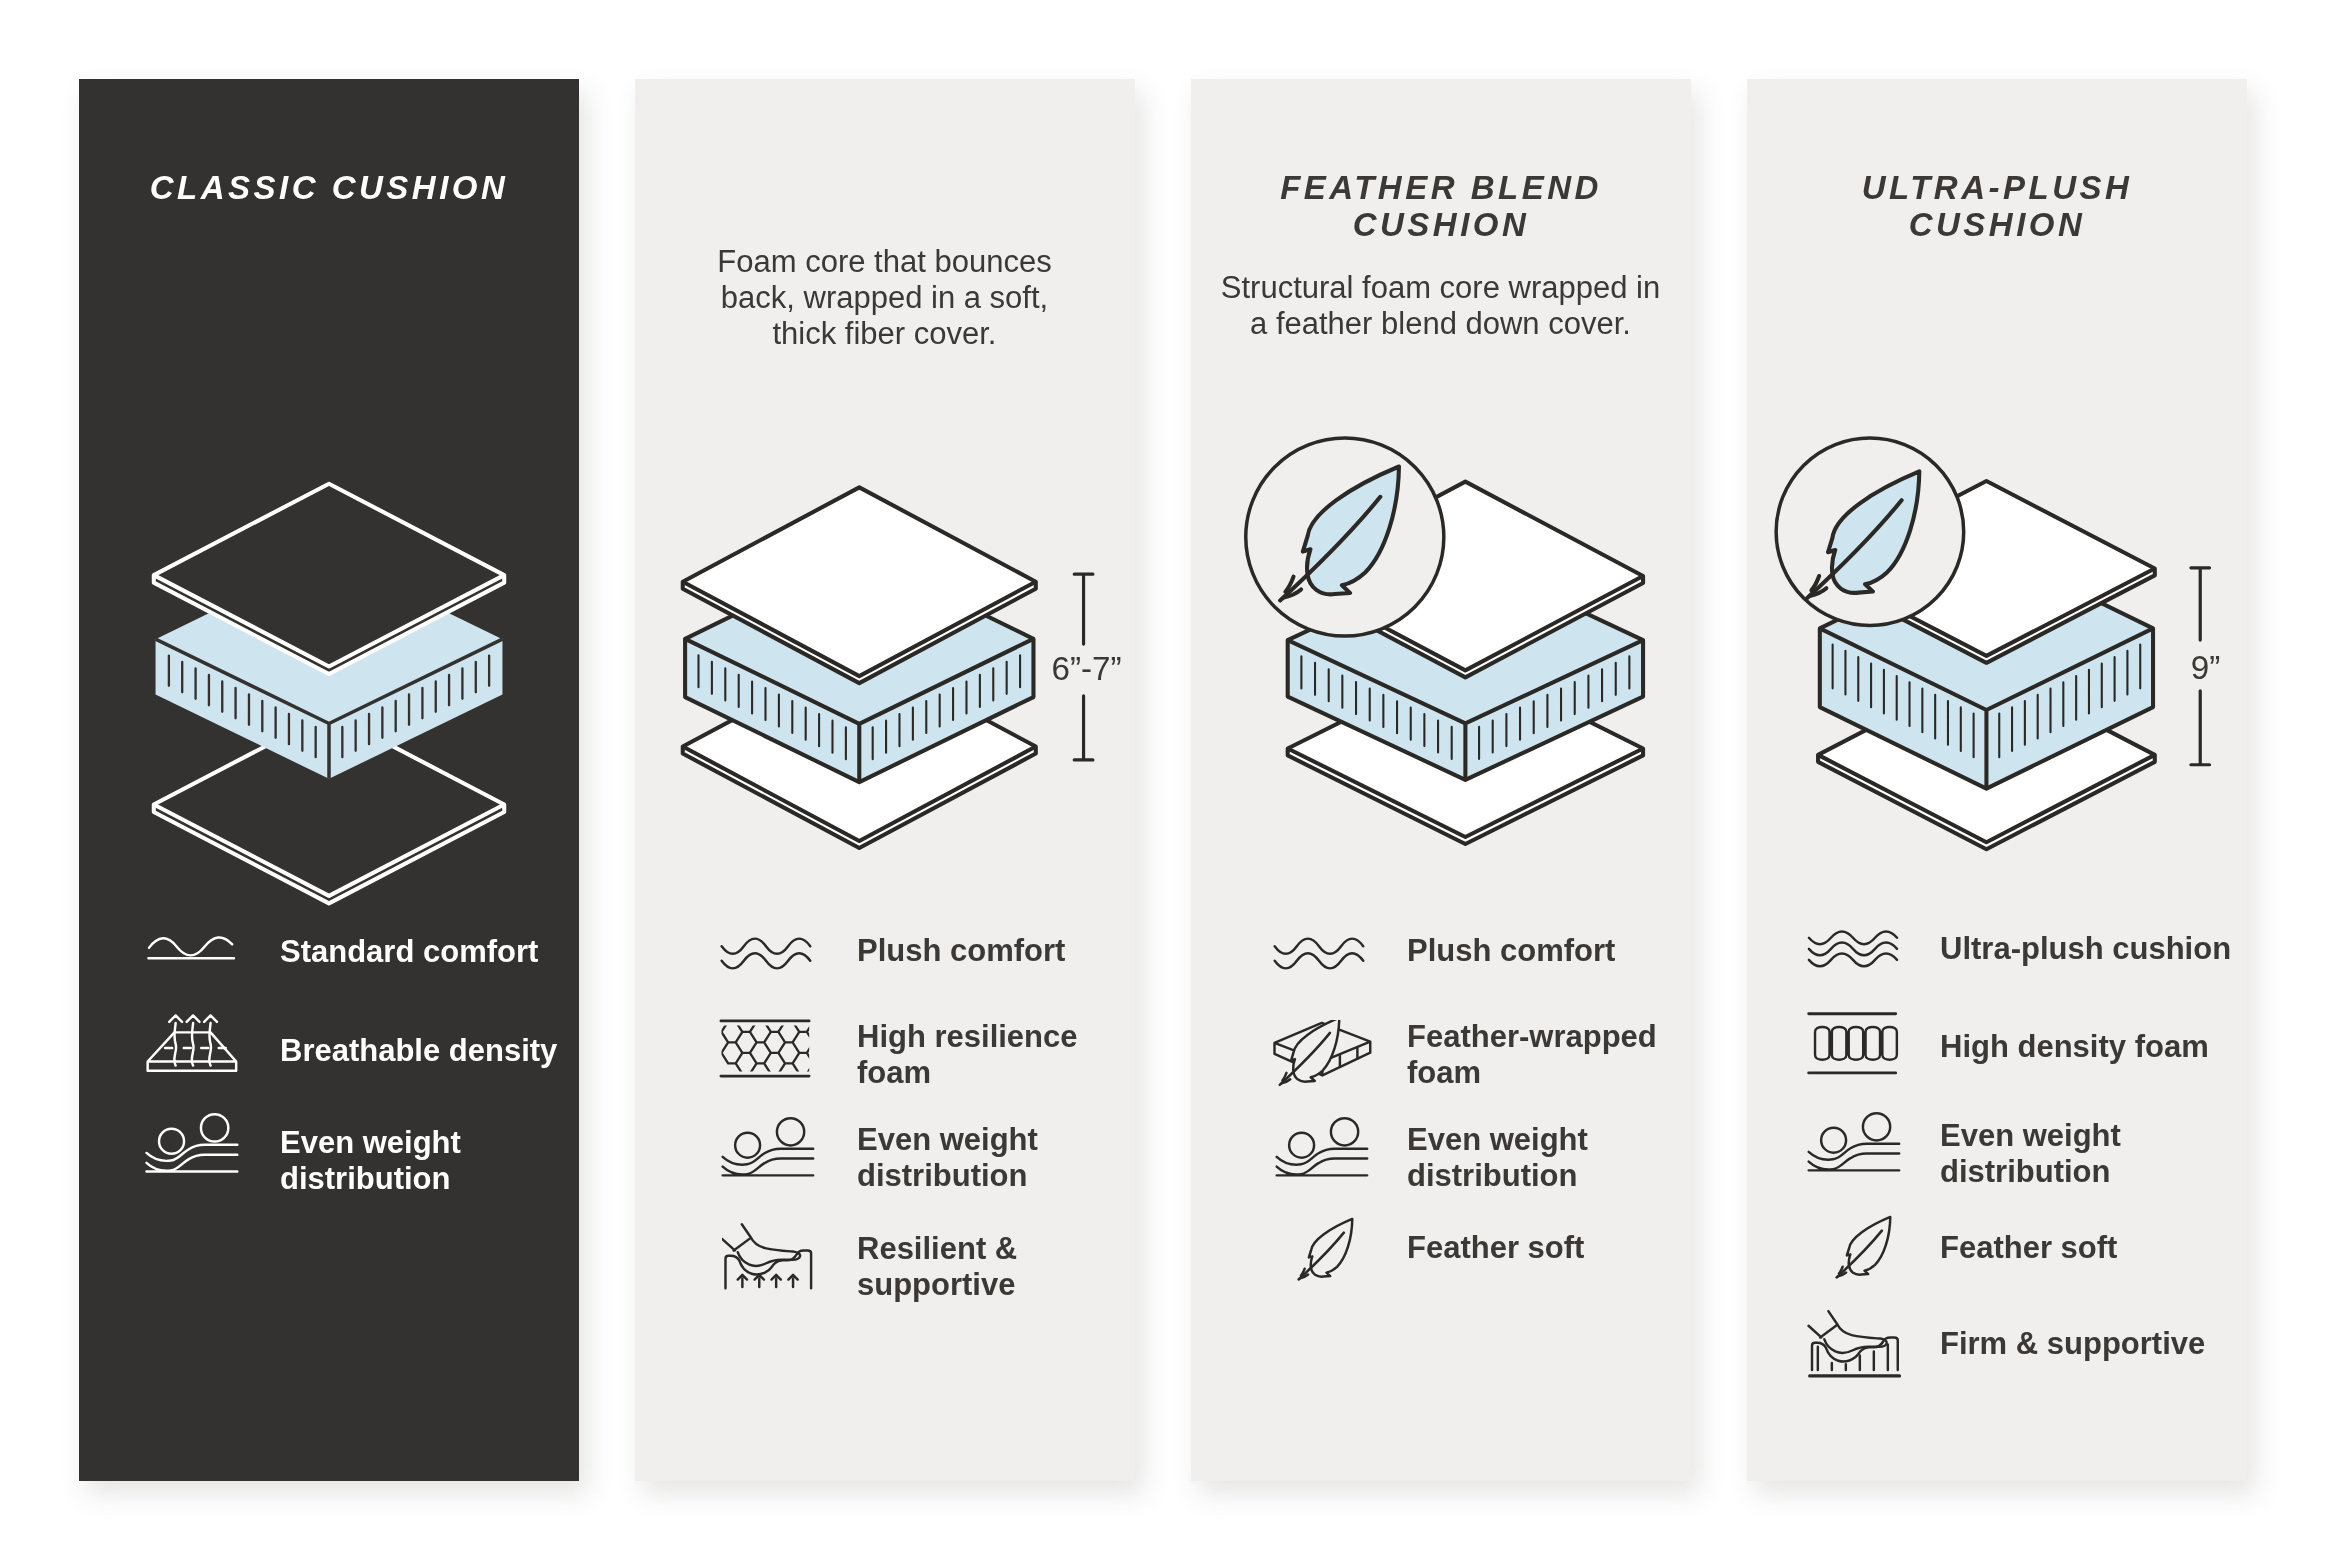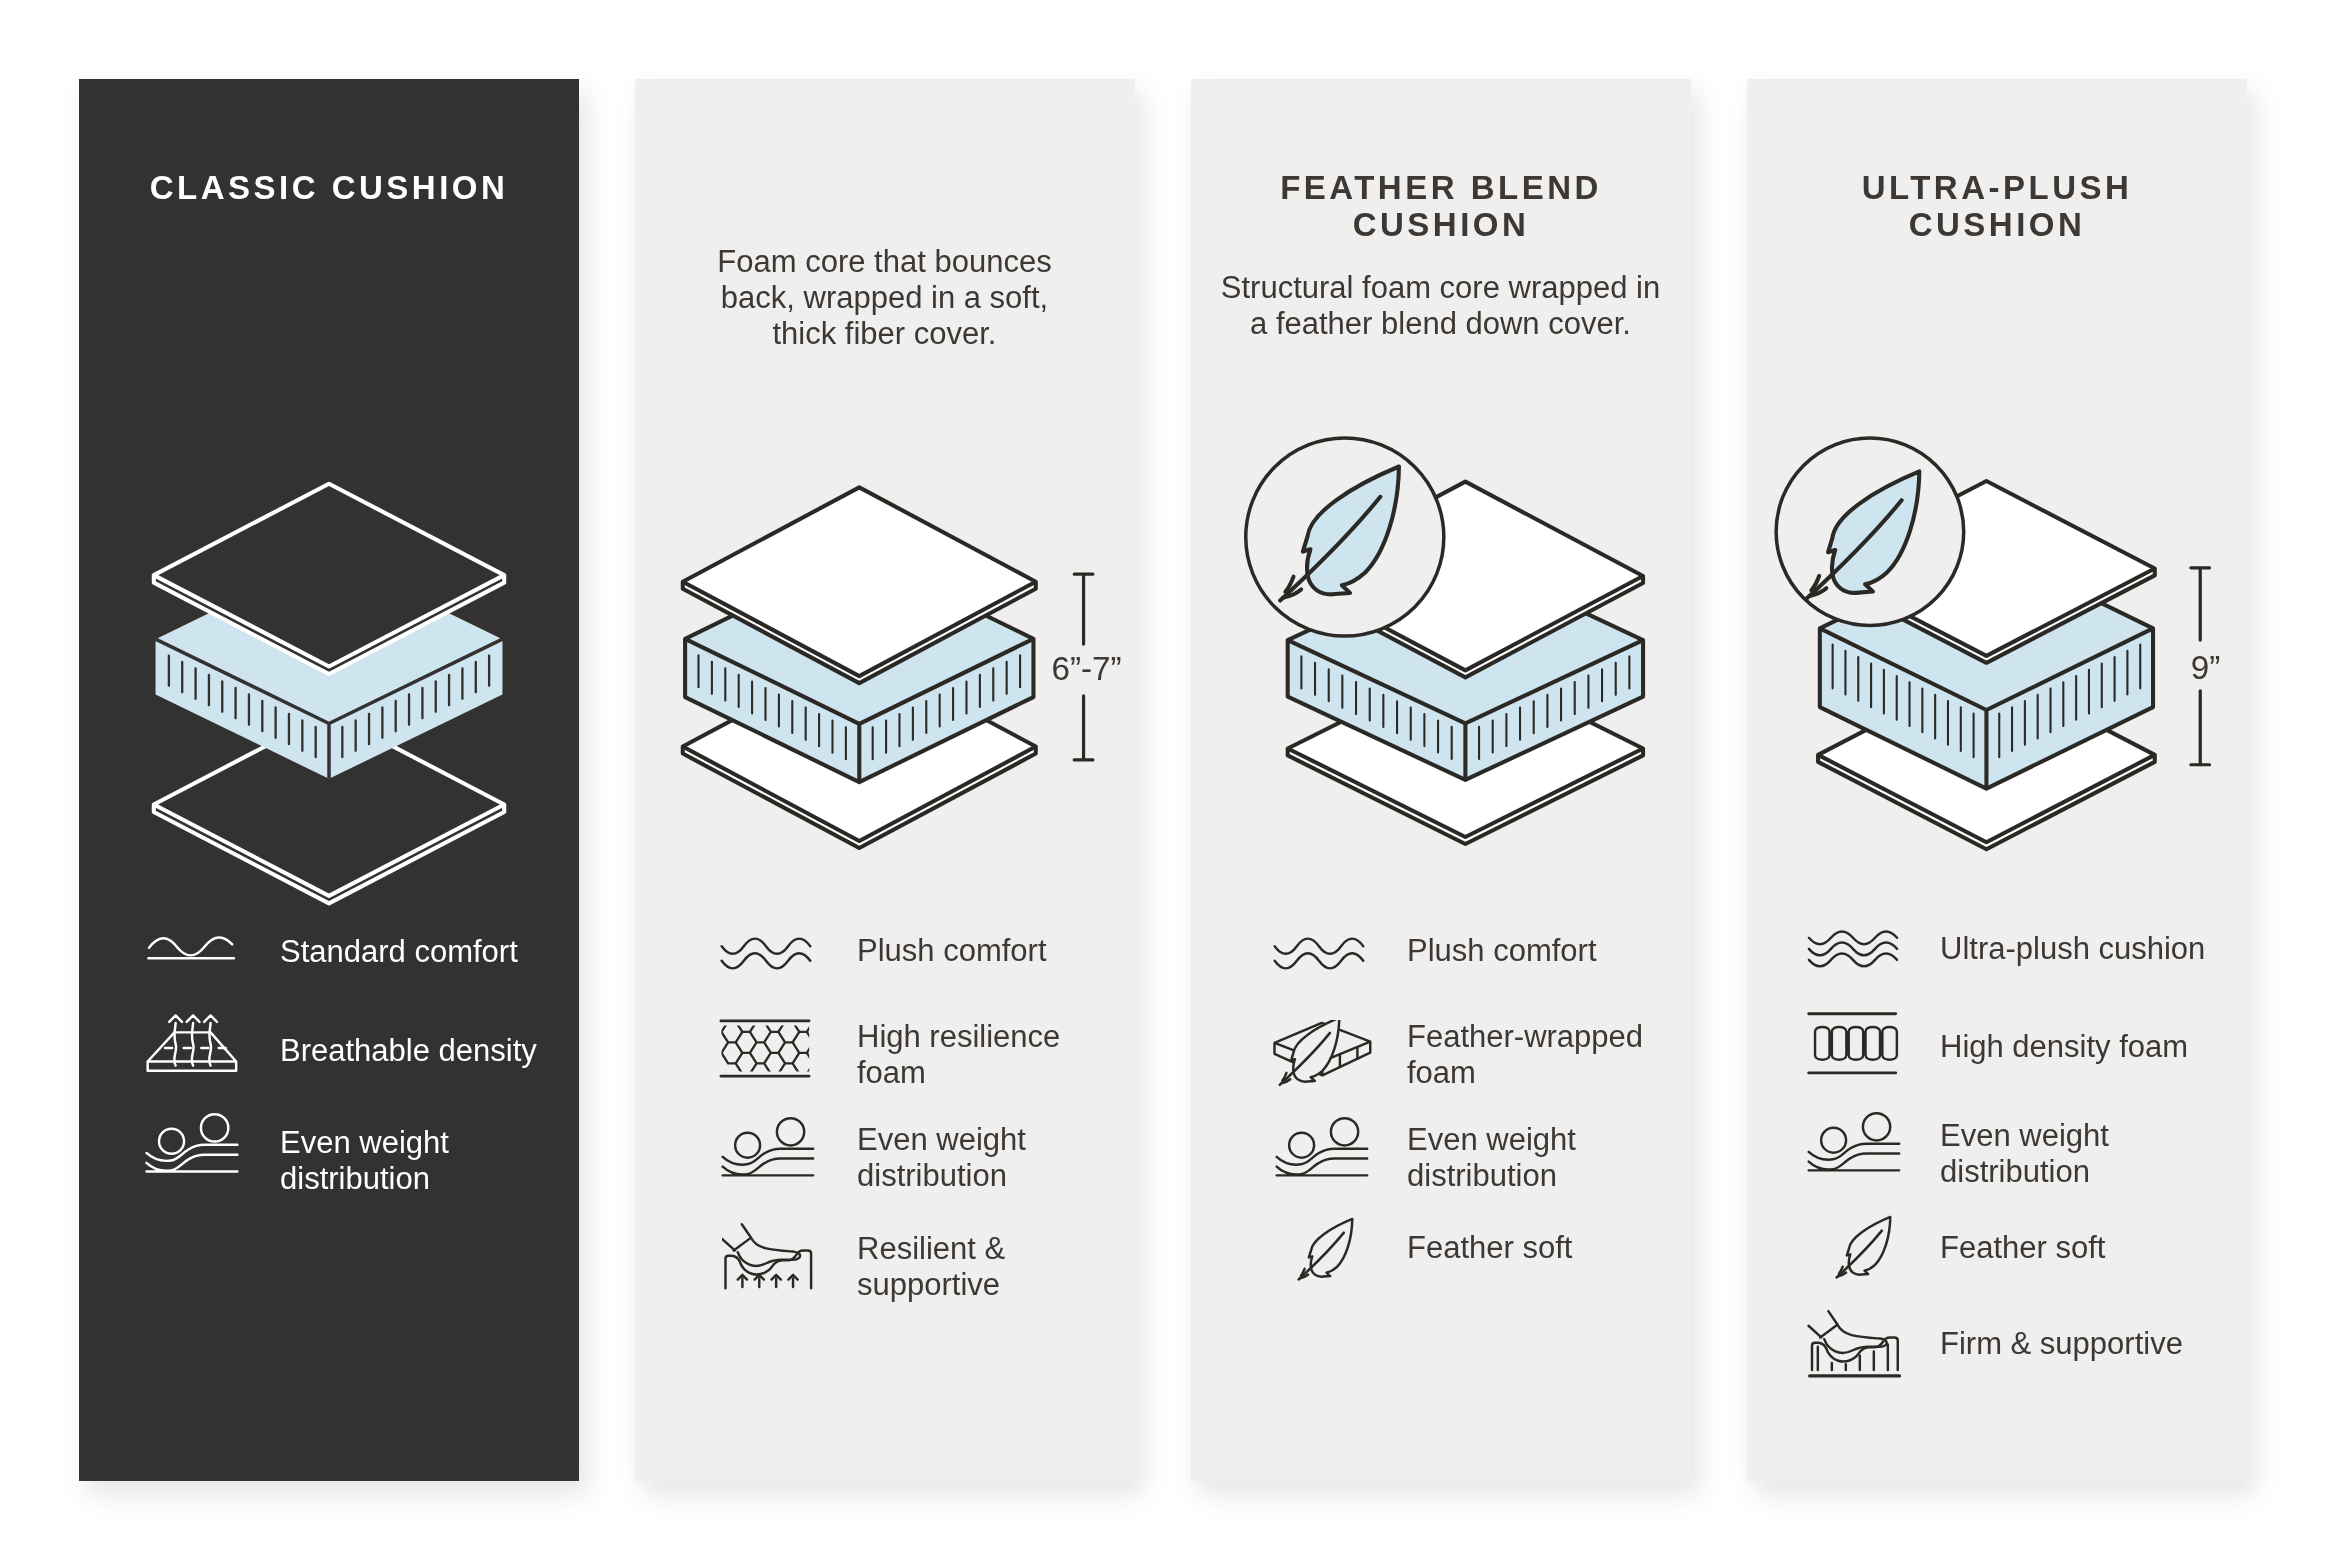"CLASSIC CUSHION" .title { font-style: none -> italic }
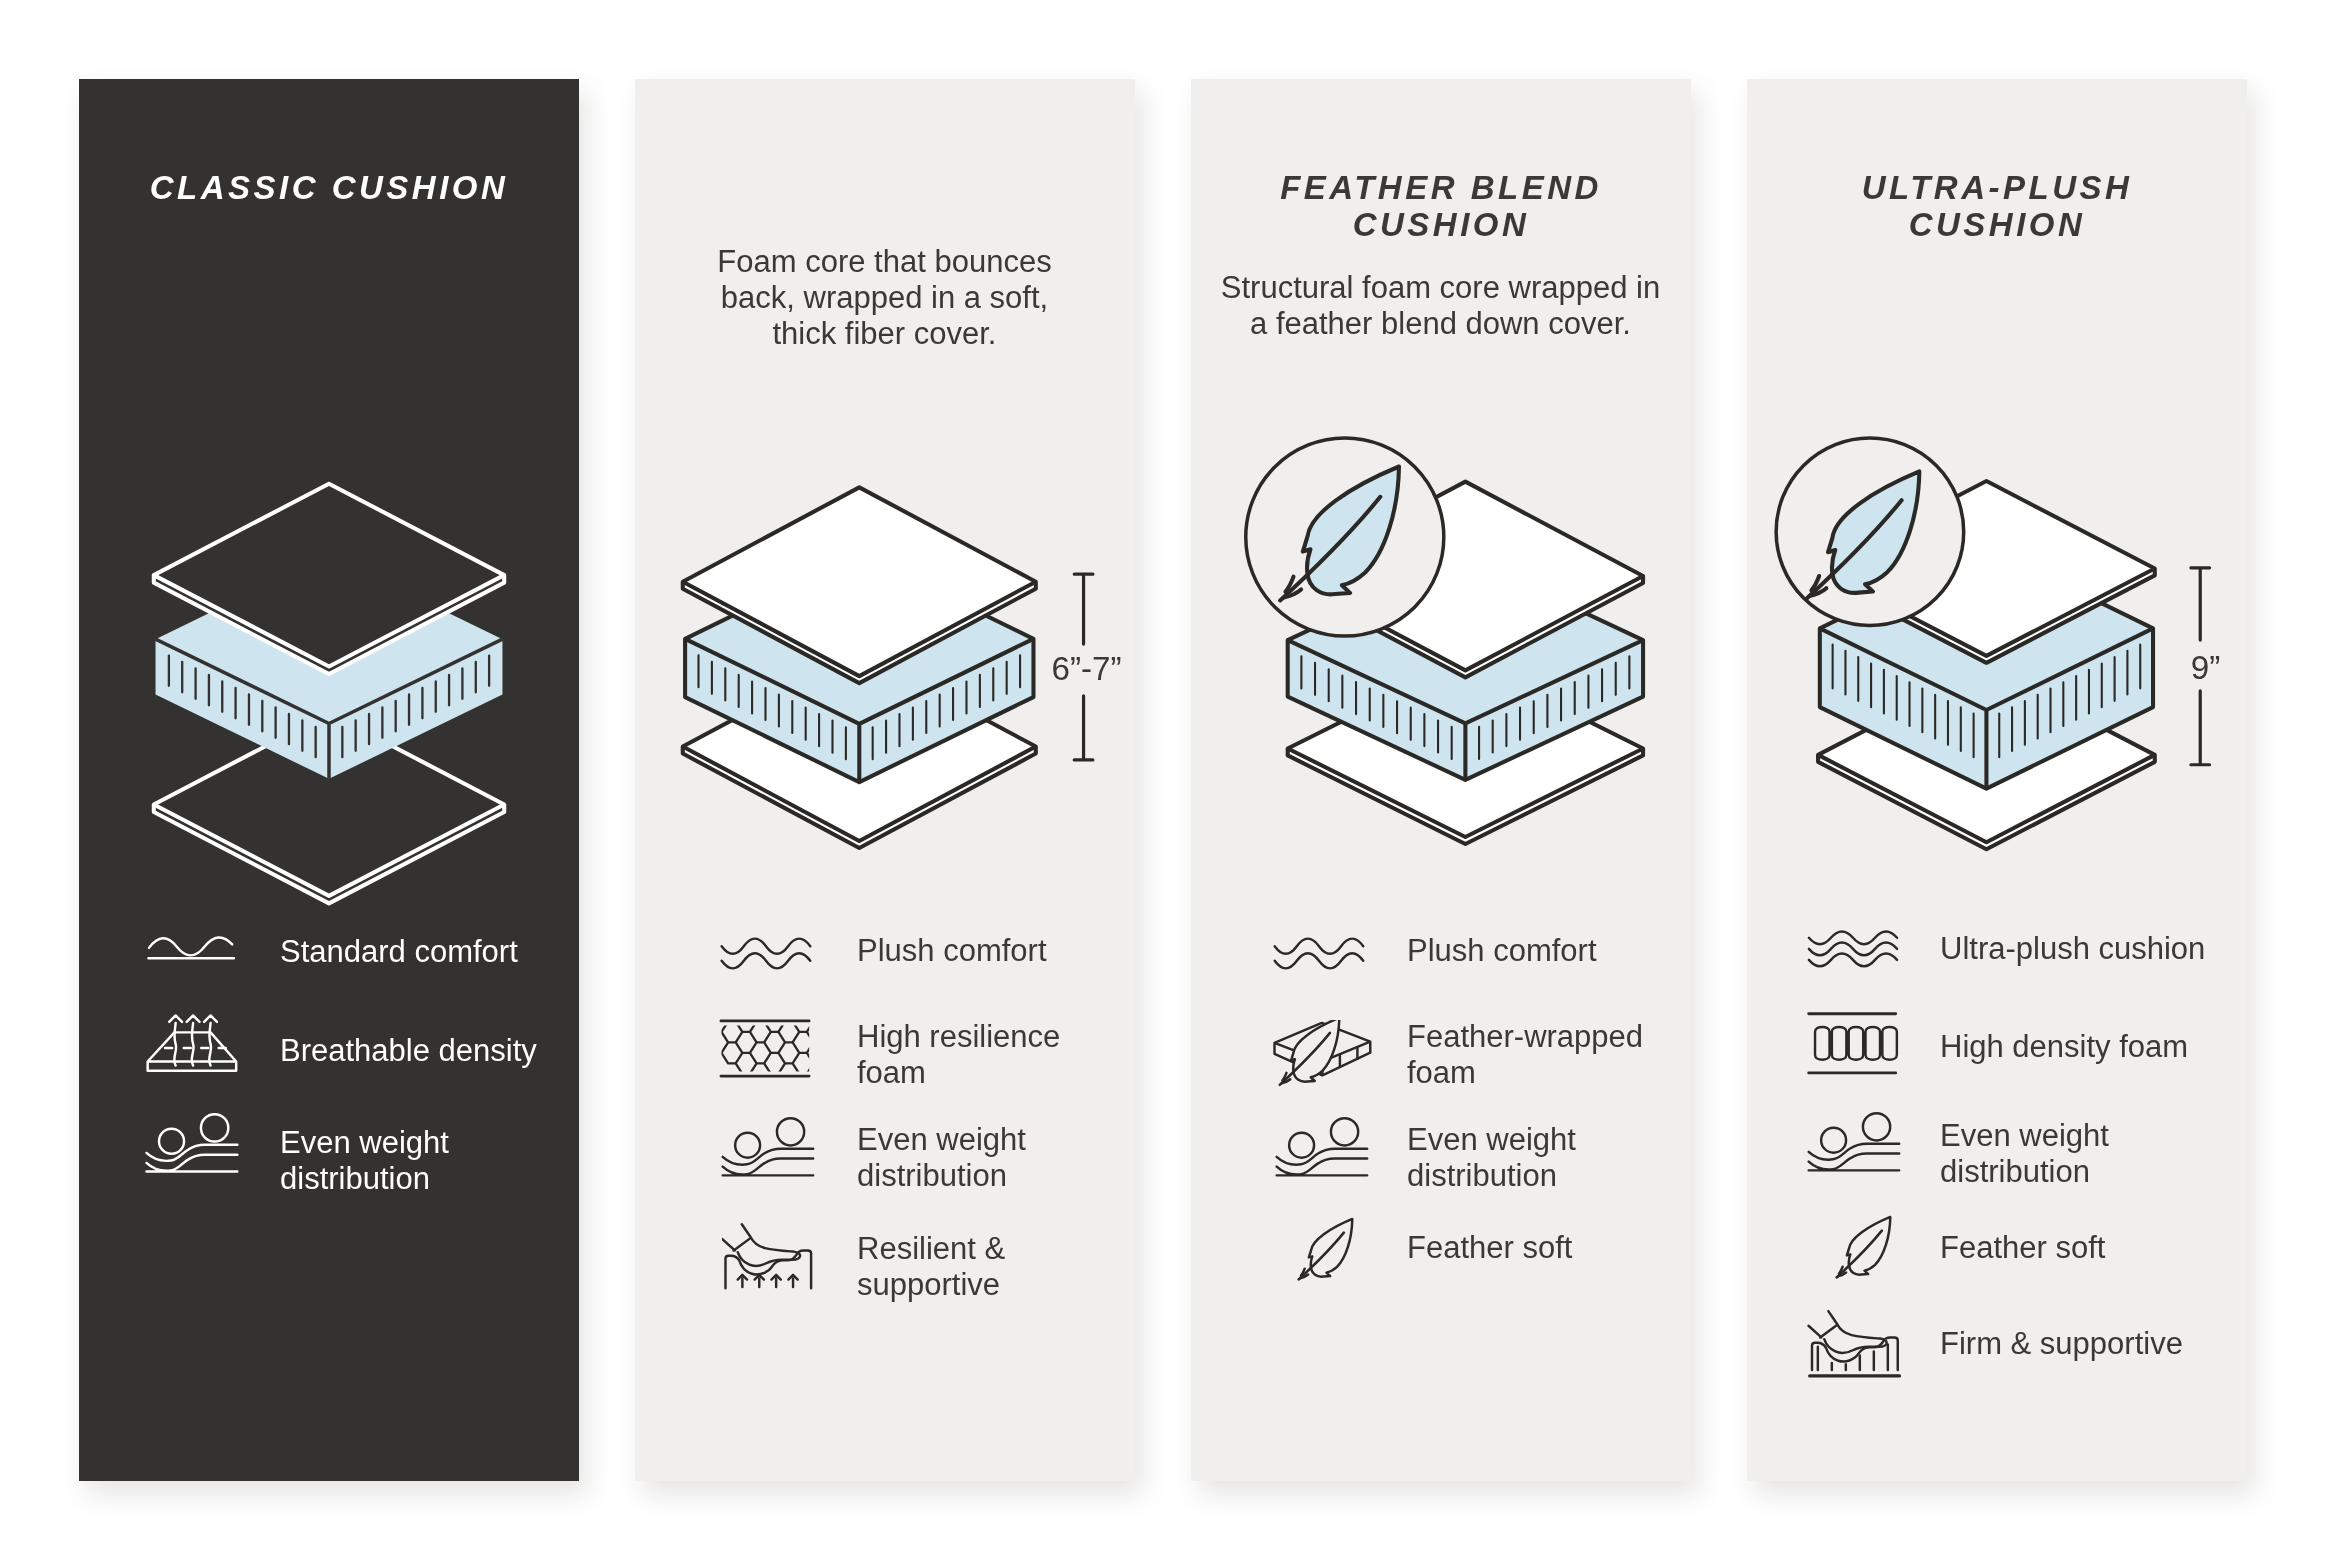"Standard comfort" .feat { font-weight: none -> bold }
